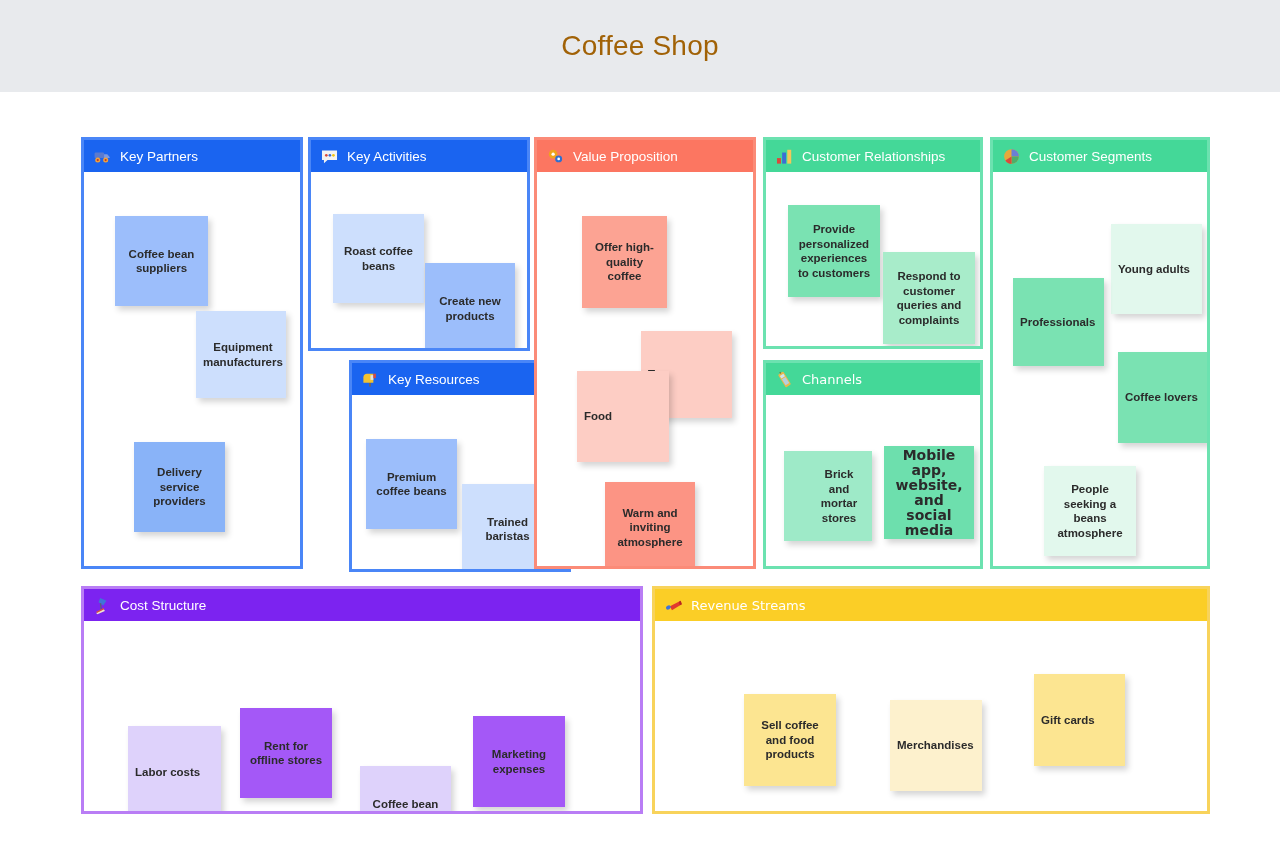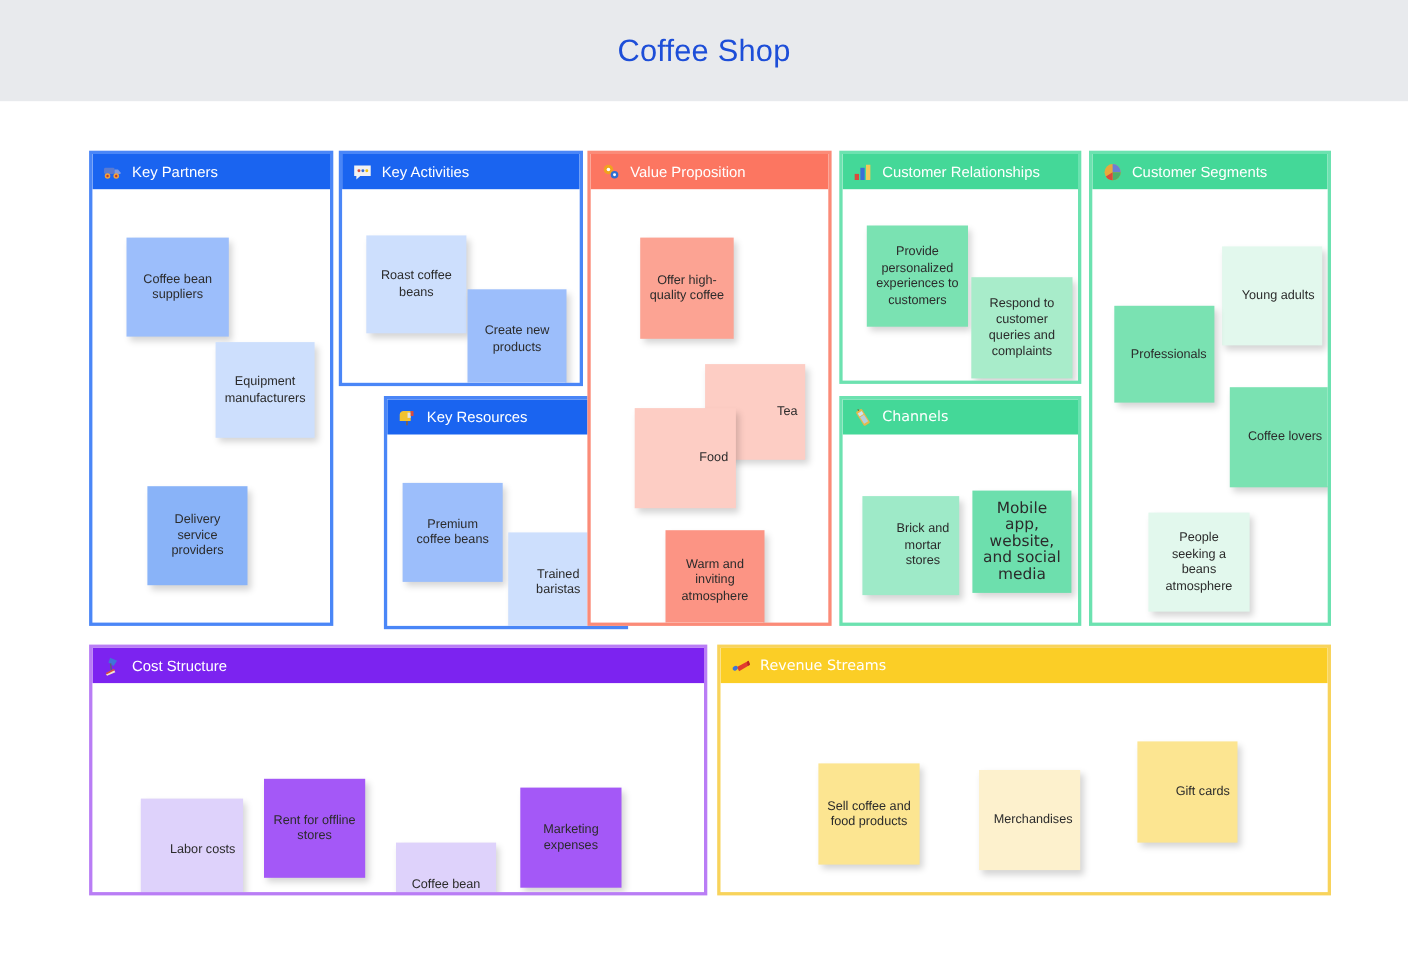"Coffee Shop" .topbar-title { color: #1d4ed8 -> #a16207 }
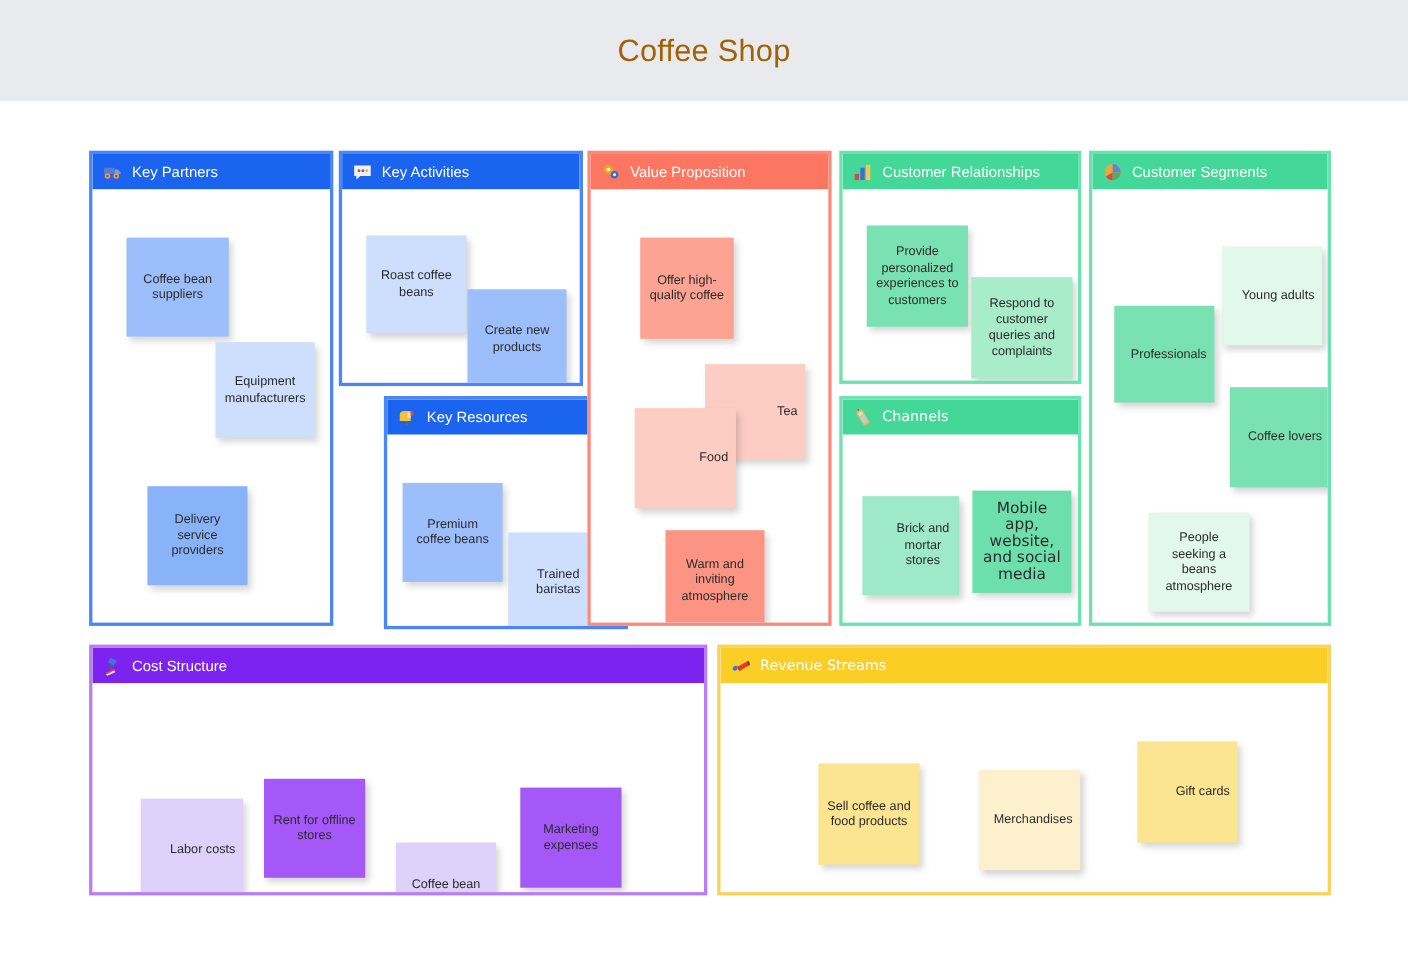"Provide personalized experiences to" .note { font-weight: none -> bold; justify-content: flex-end -> flex-start }
